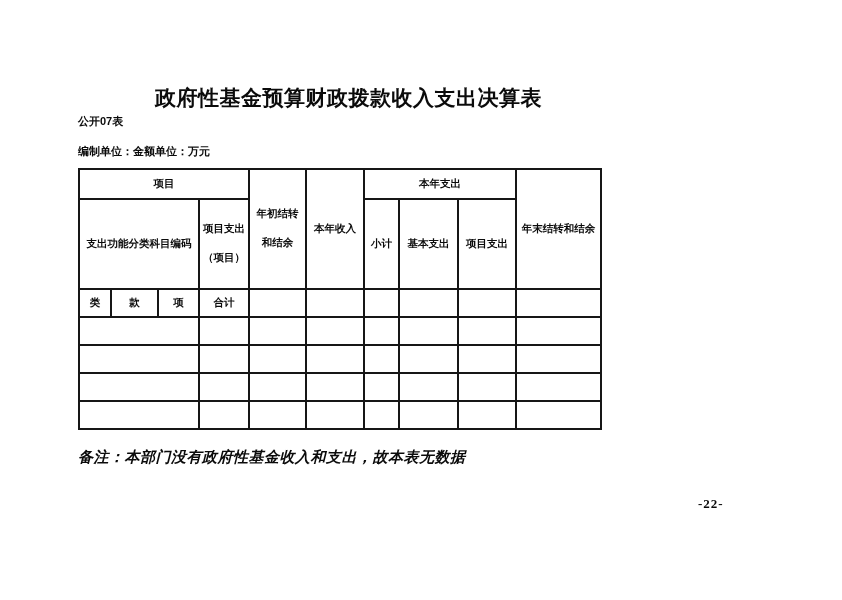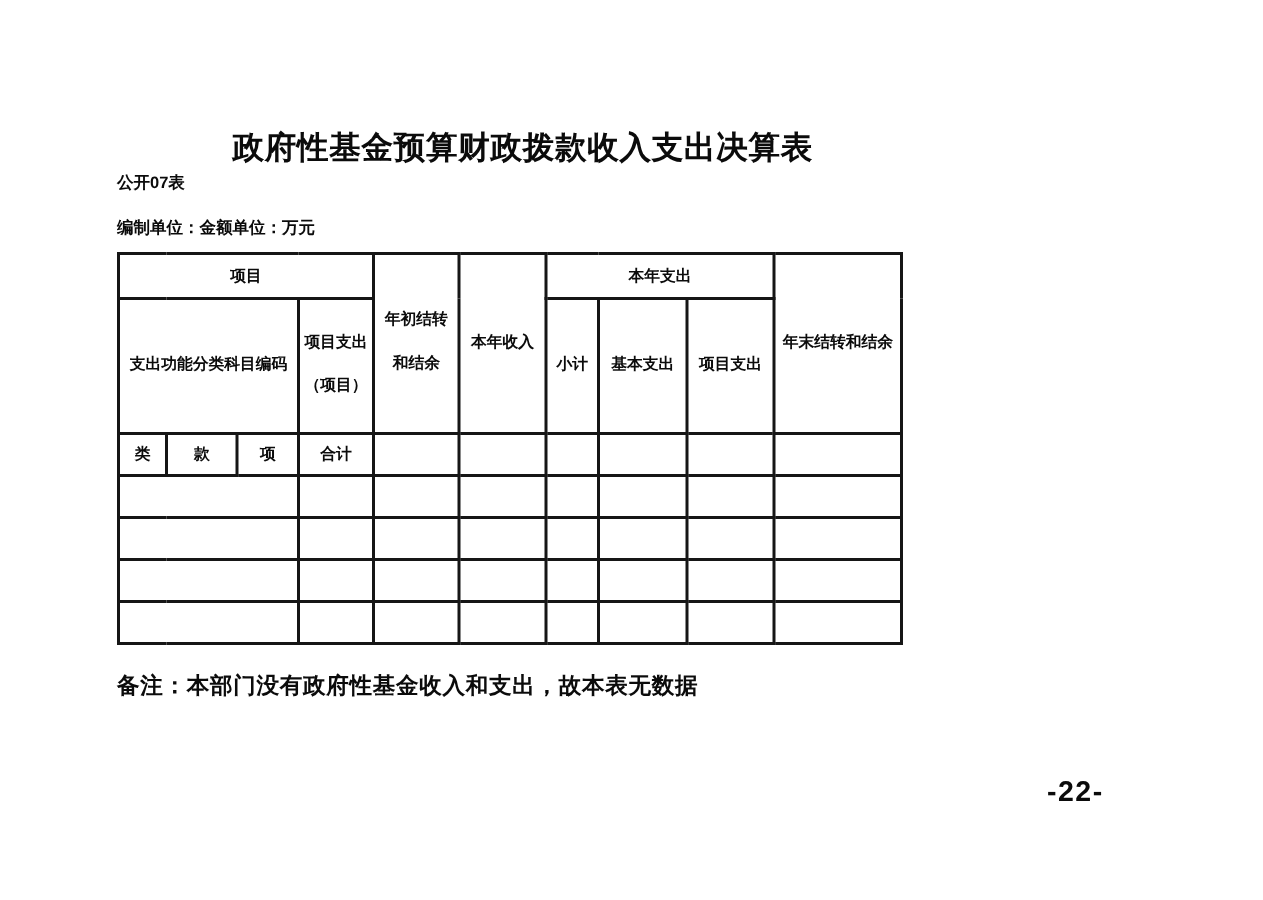"备注：本部门没有政府性基金收入和支出，故本表无数据" .note { font-style: none -> italic }
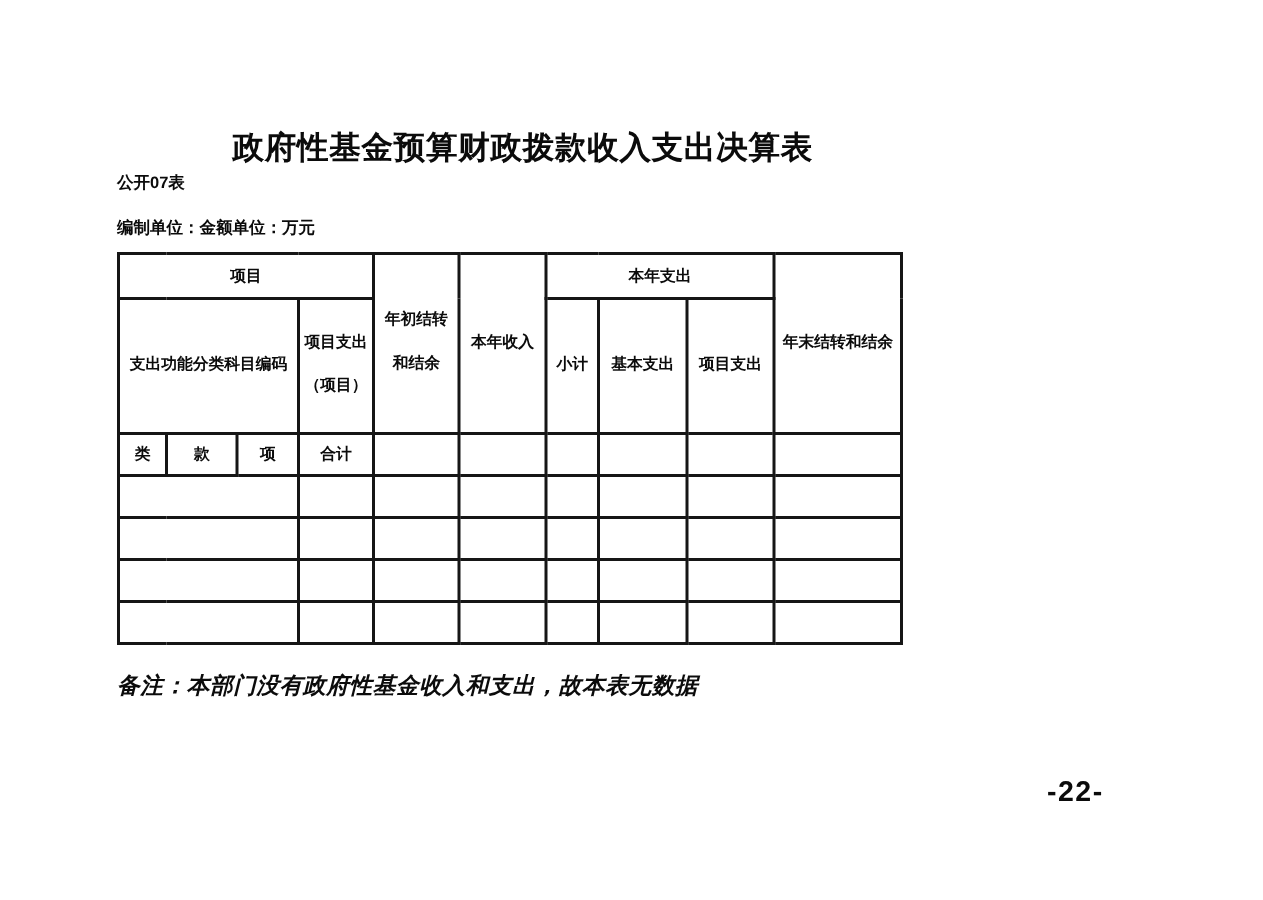"-22-" .pagenum { font-family: Liberation Sans, sans-serif -> Liberation Serif, serif; font-size: 19px -> 13px; margin-top: 22px -> none }
